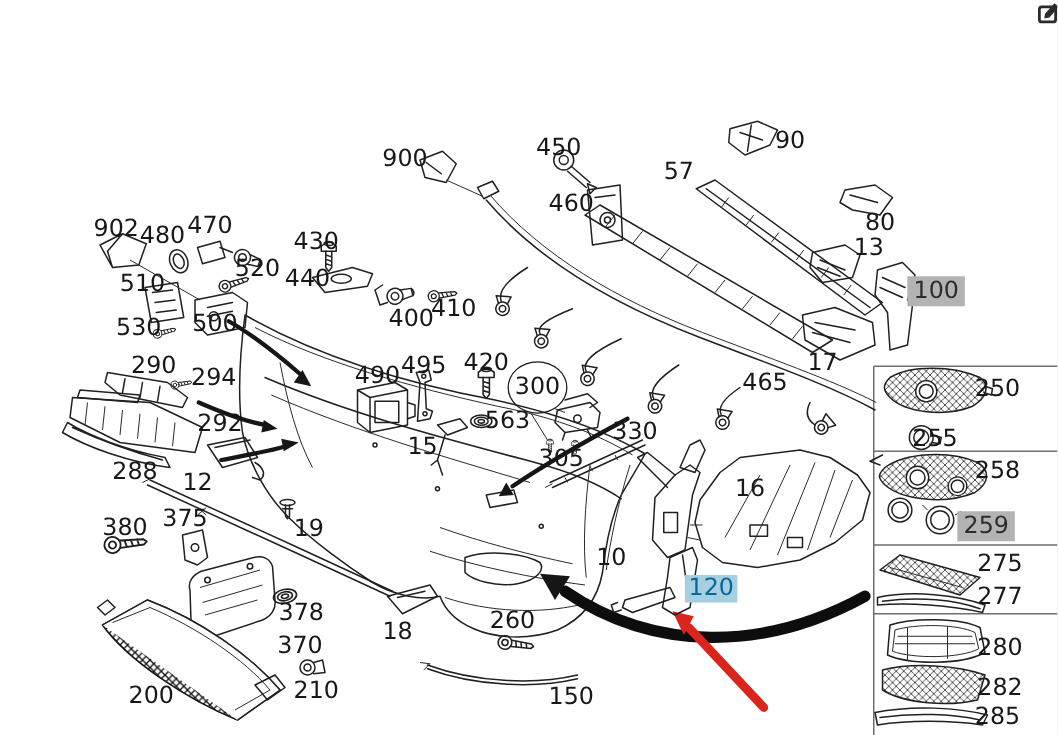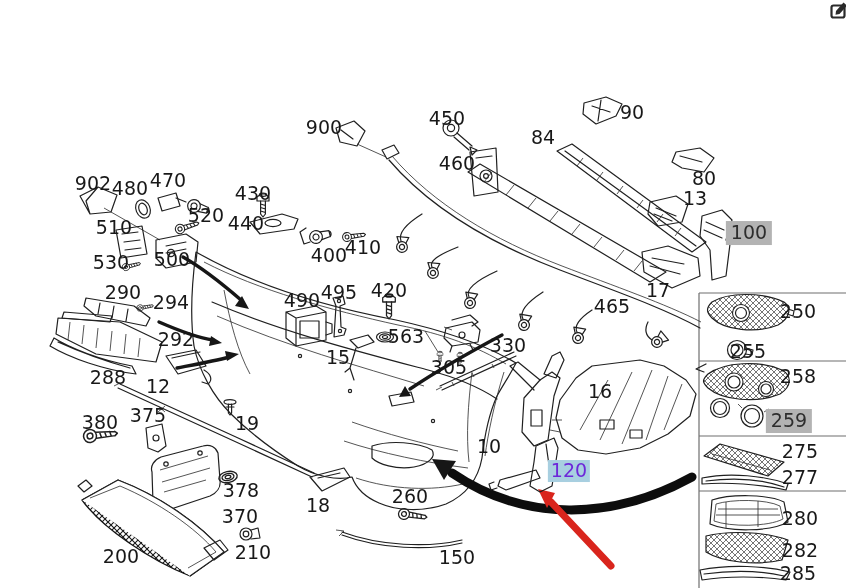"84" div.lbl { text: 84 -> 57 }
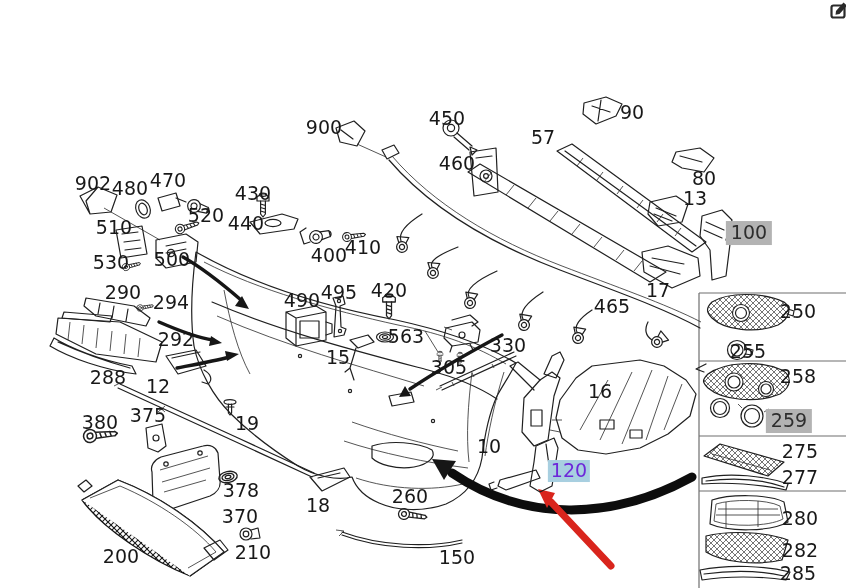"300" div.lbl { html: none -> <div>300</div> }
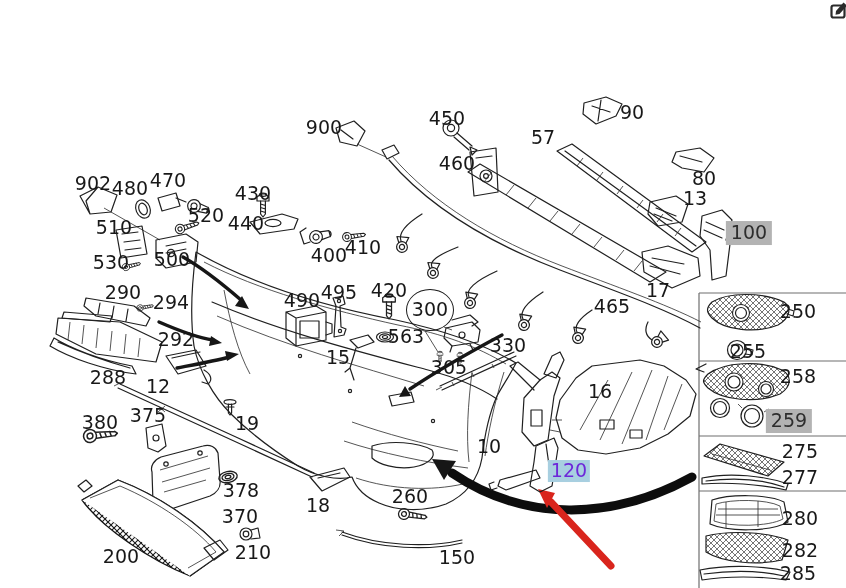"120" .lbl.blue { color: #6d28d9 -> #0369a1 }
